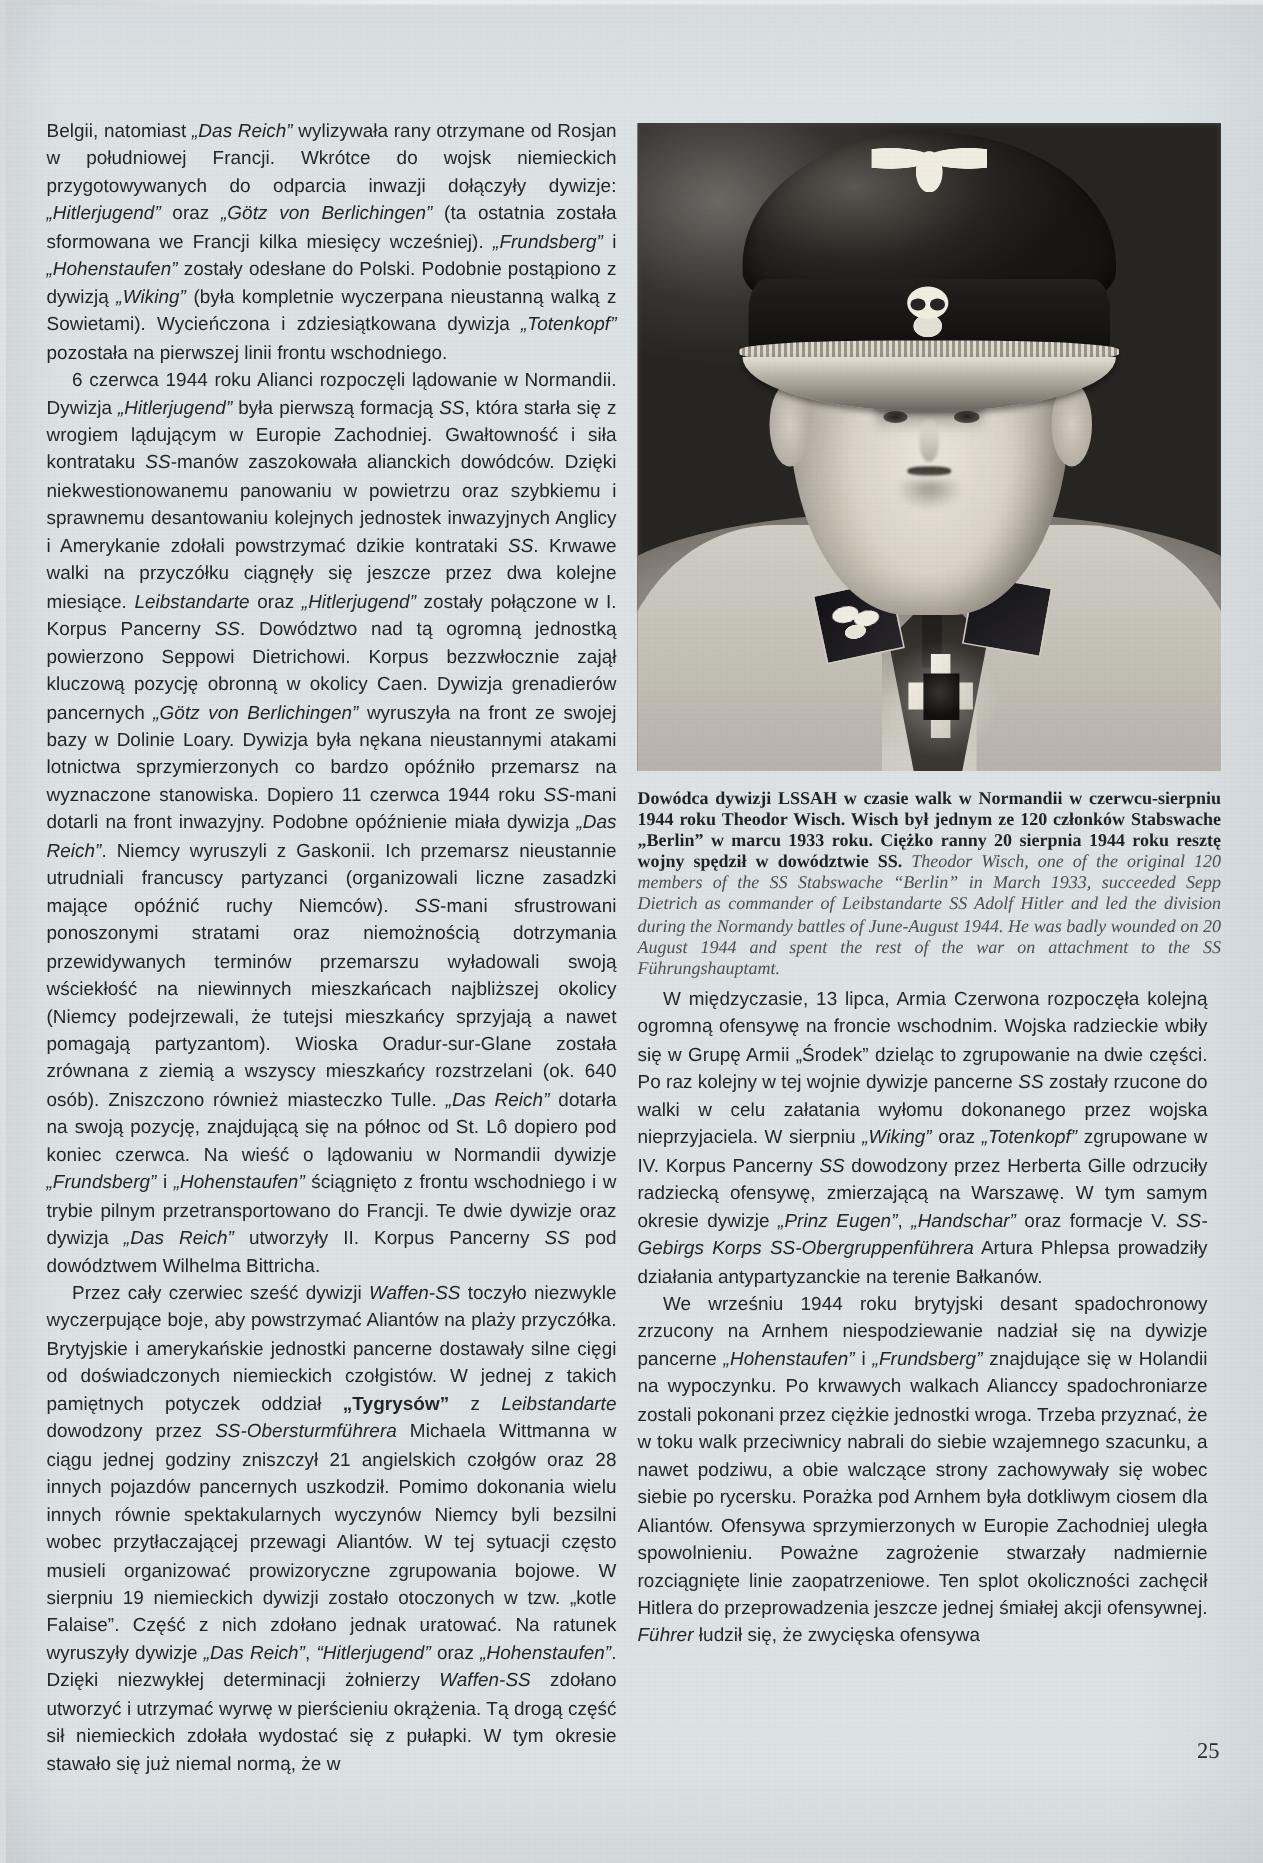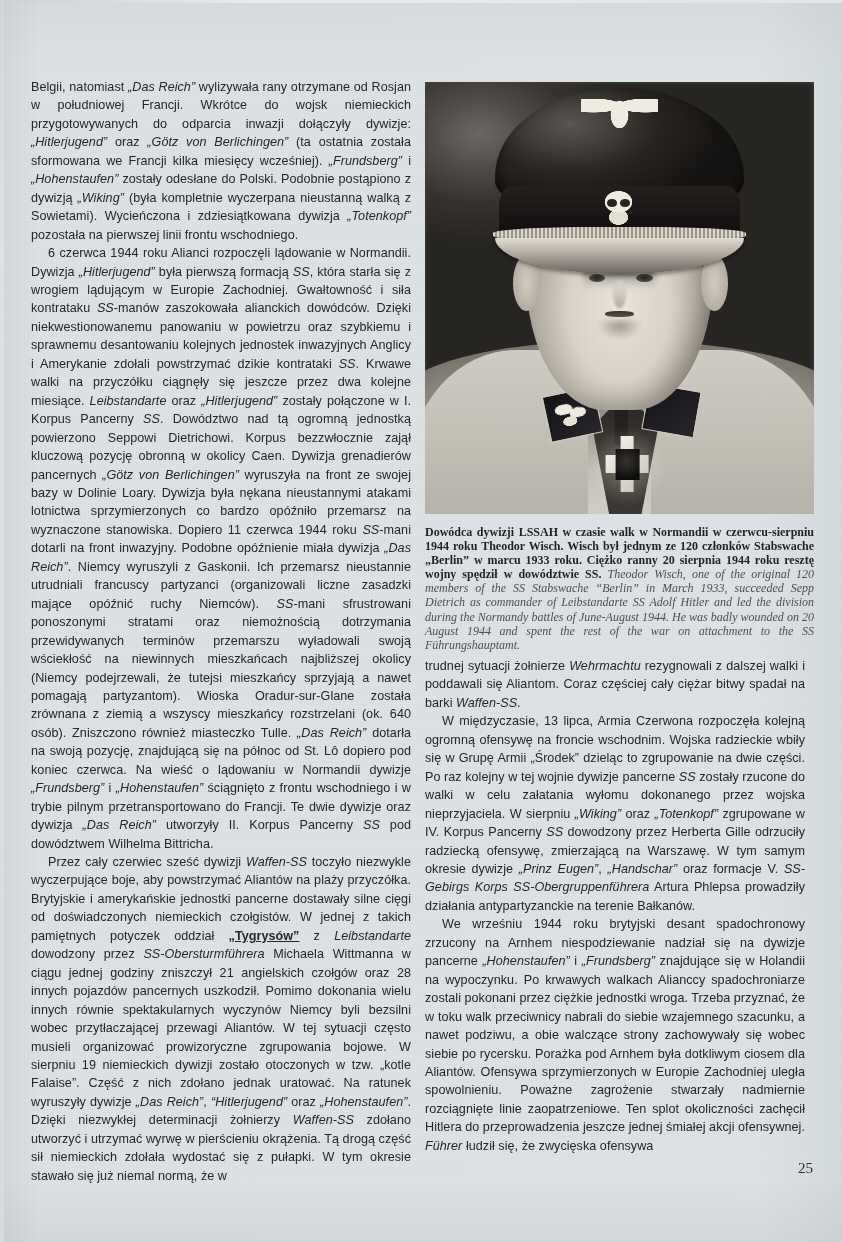"trudnej sytuacji żołnierze Wehrmachtu" p.noindent { html: <p><span>trudnej sytuacji żołnierze </span><i>Wehrmachtu</i><span> rezygnowali z dalszej walki i poddawali się Aliantom. Coraz częściej cały ciężar bitwy spadał na barki </span><i>Waffen-SS</i><span>.</span></p> -> none }
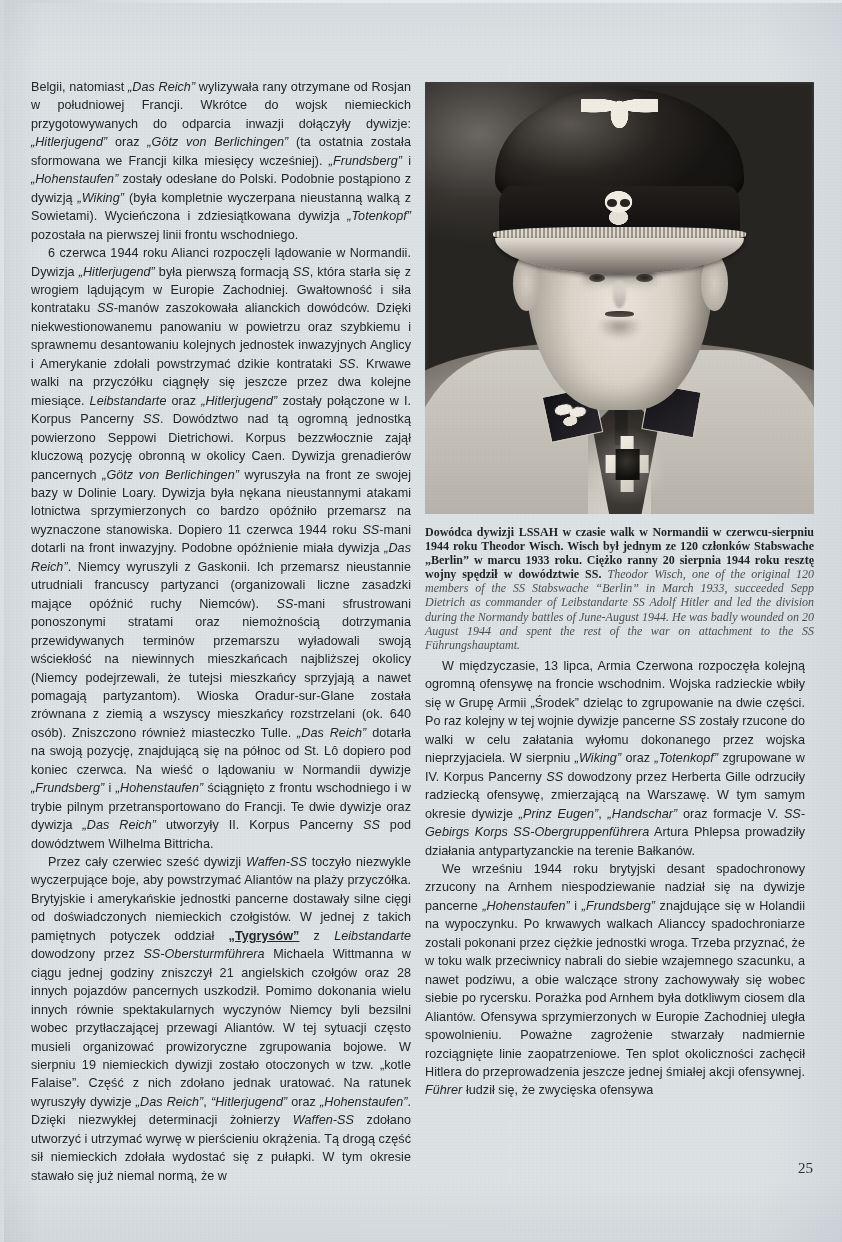"„Tygrysów”" .body-text b { text-decoration: underline -> none }
